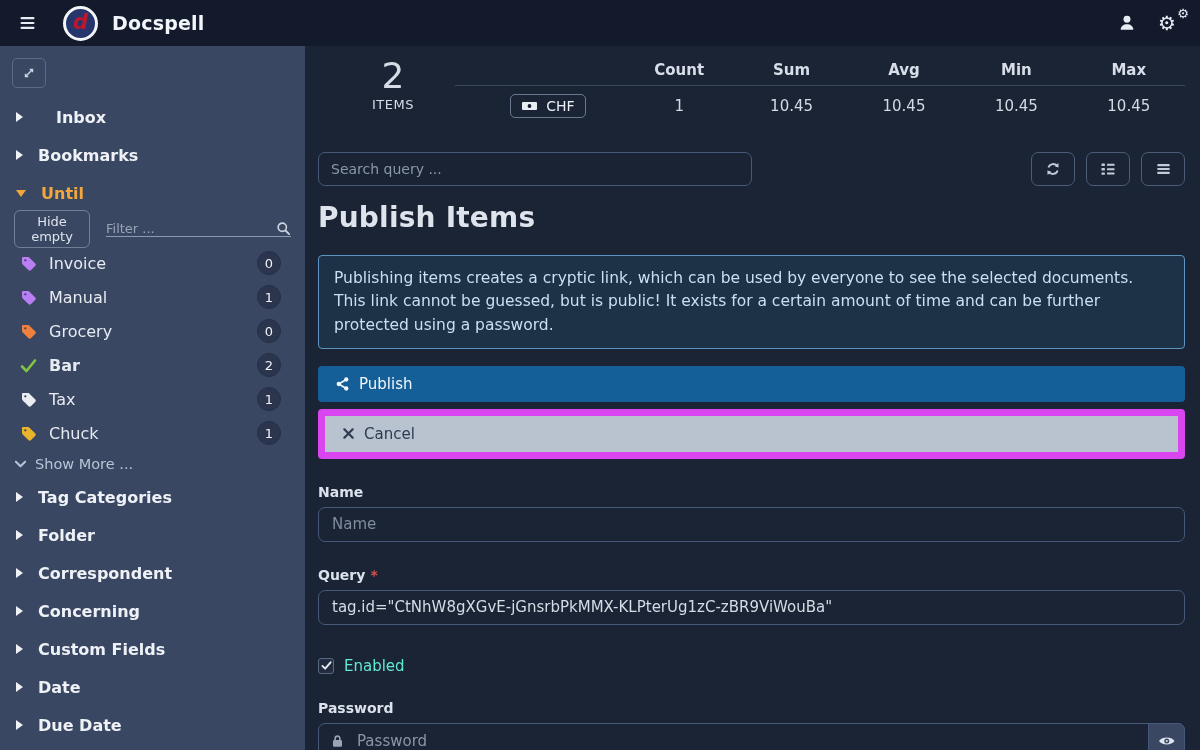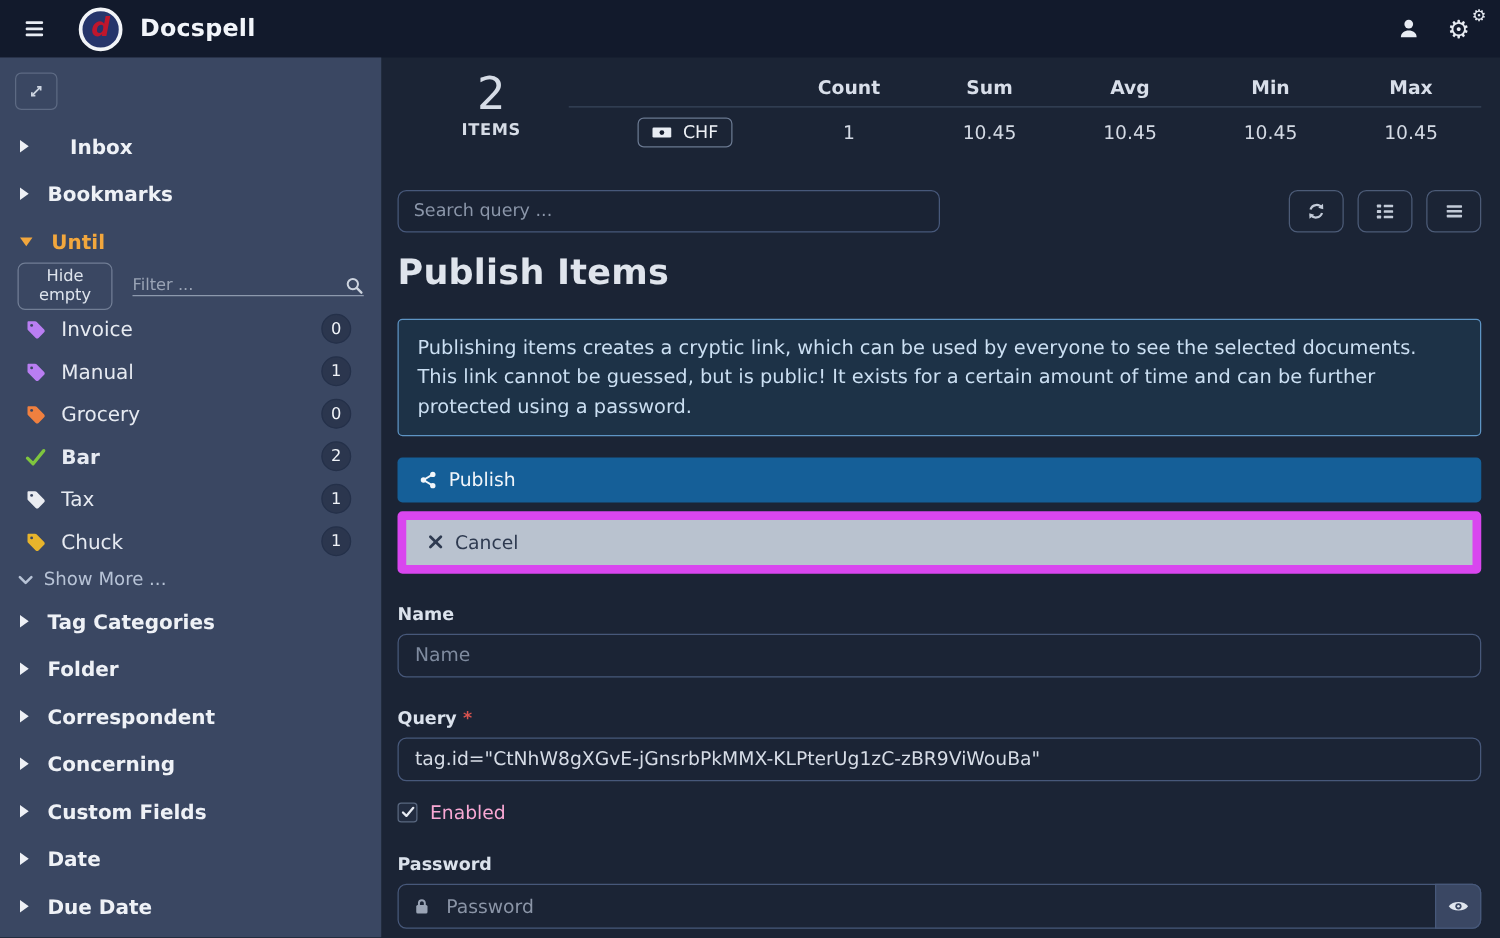"ITEMS" .items-block .lbl { font-weight: bold -> normal }
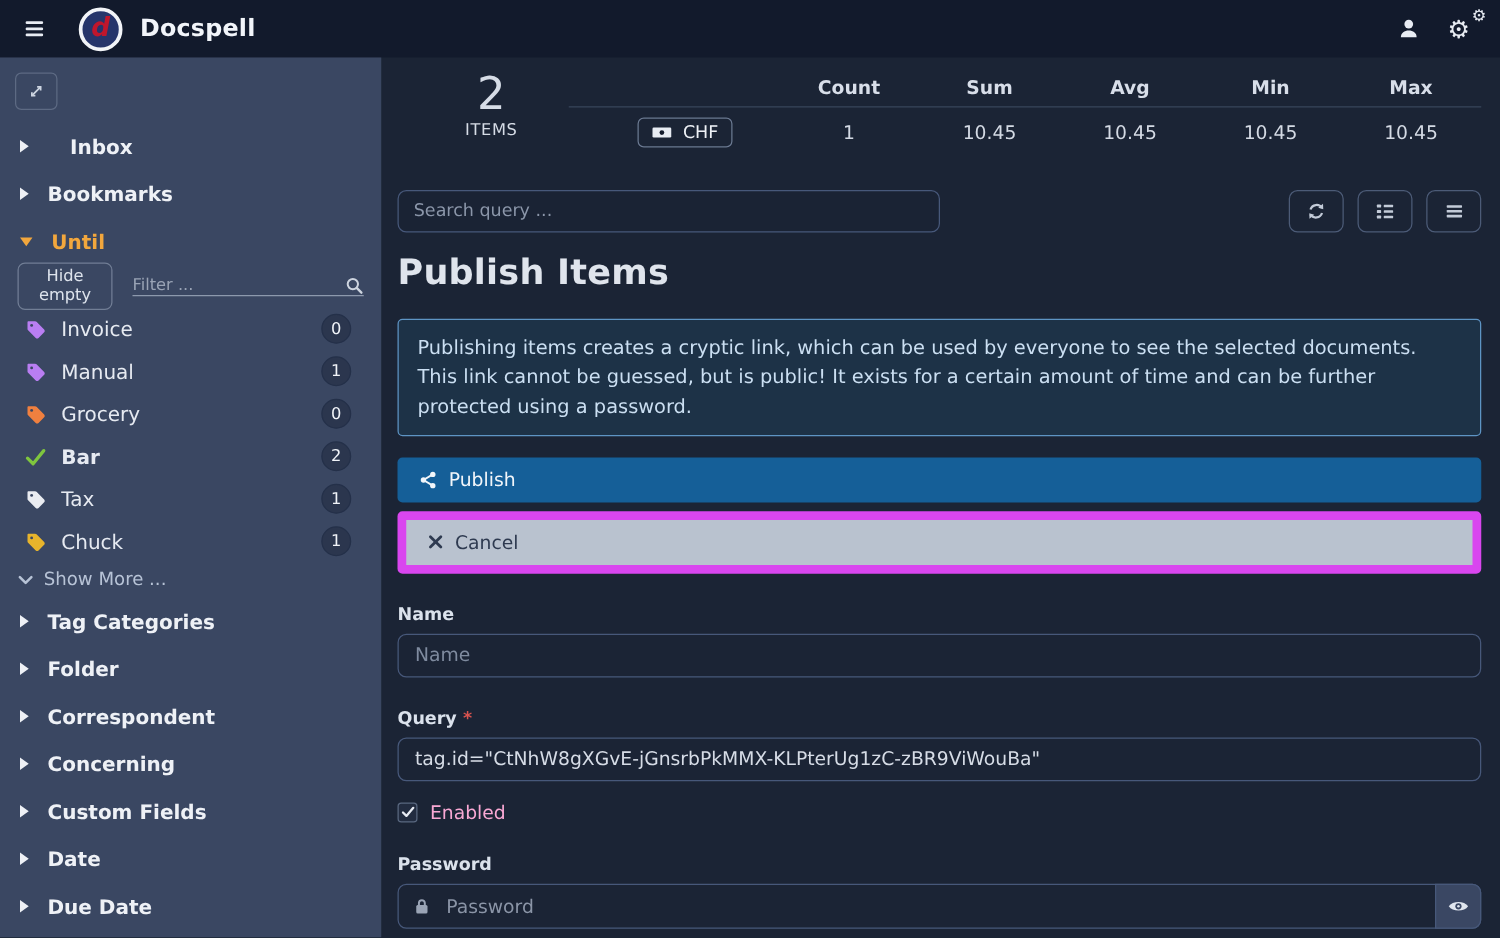"Enabled" .checkbox-row { color: #f9a8d4 -> #5eead4; margin-top: 16px -> 32px }
